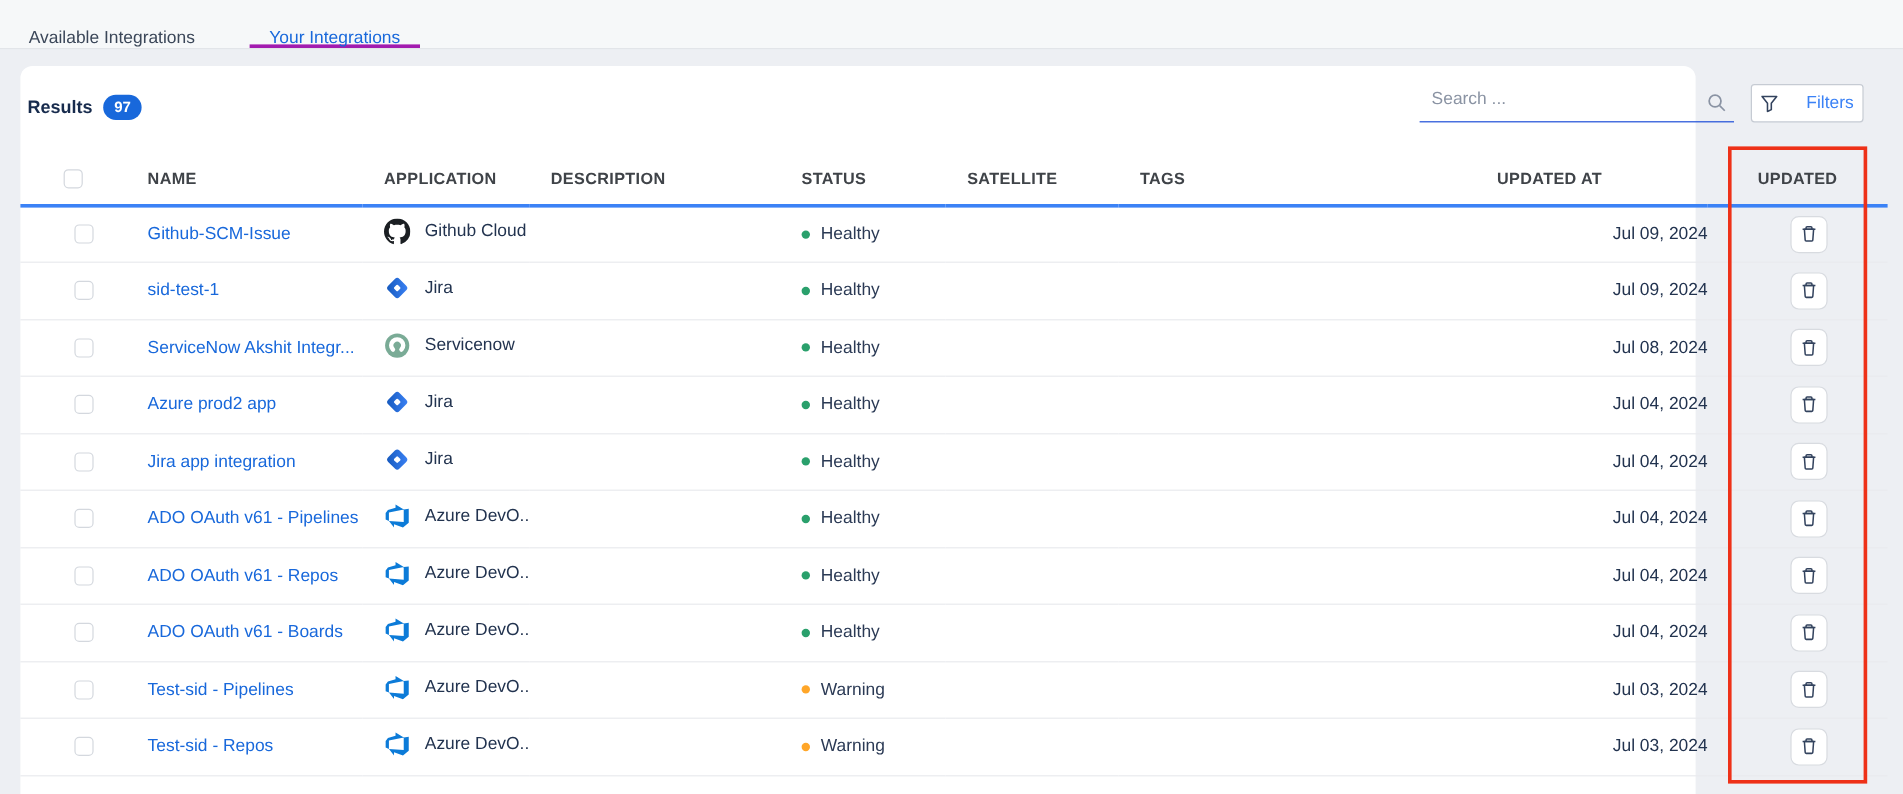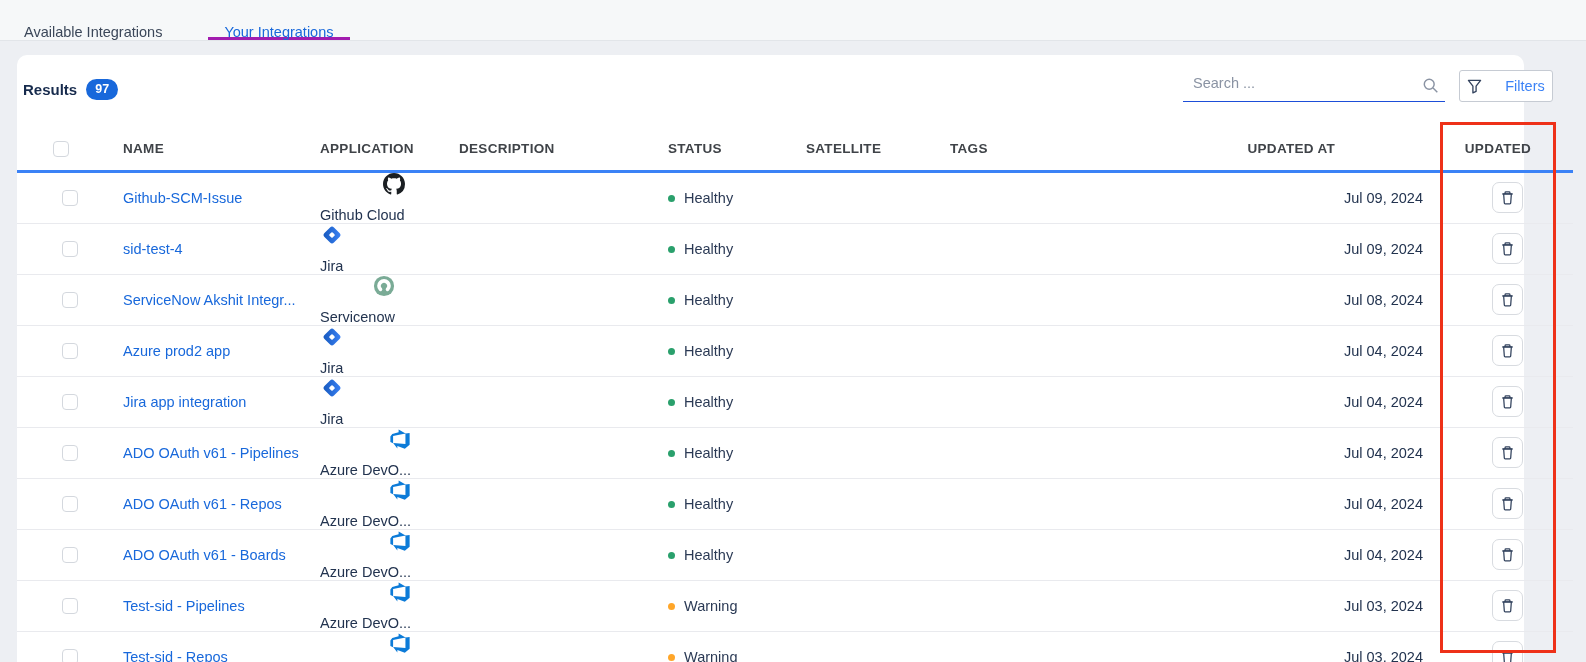"Results" .card { width: 1507px -> 1396px }
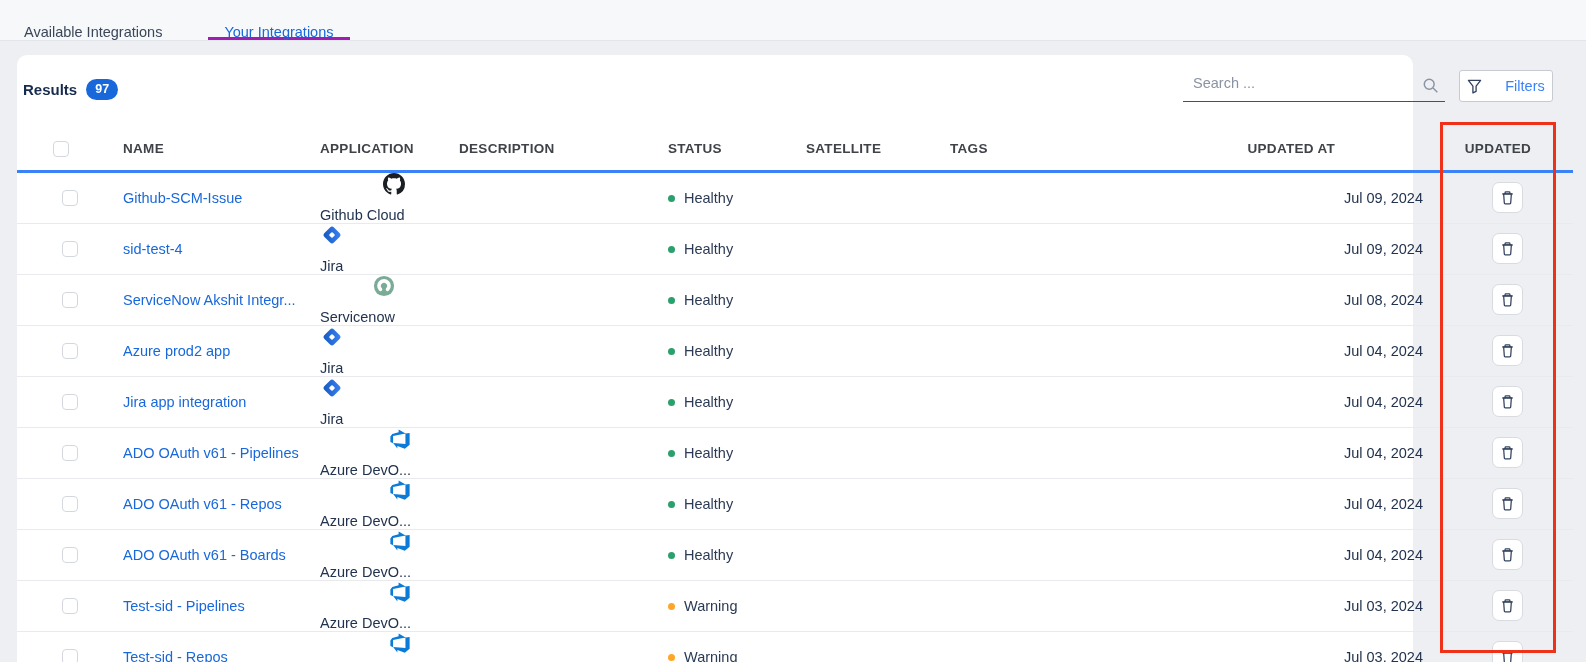"Github Cloud" .appwrap { align-items: flex-end -> center; flex-direction: column -> none }
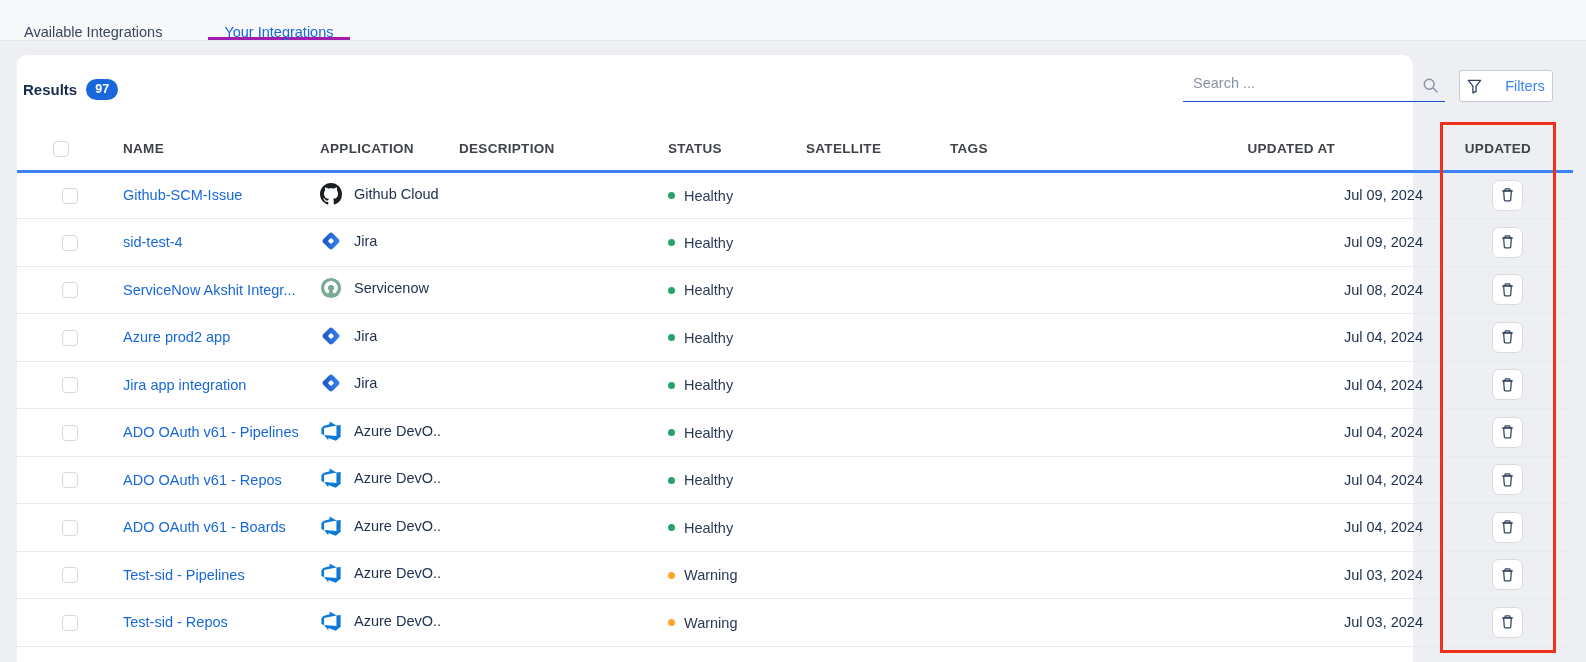"sid-test-4" a.link { text: sid-test-4 -> sid-test-1 }
